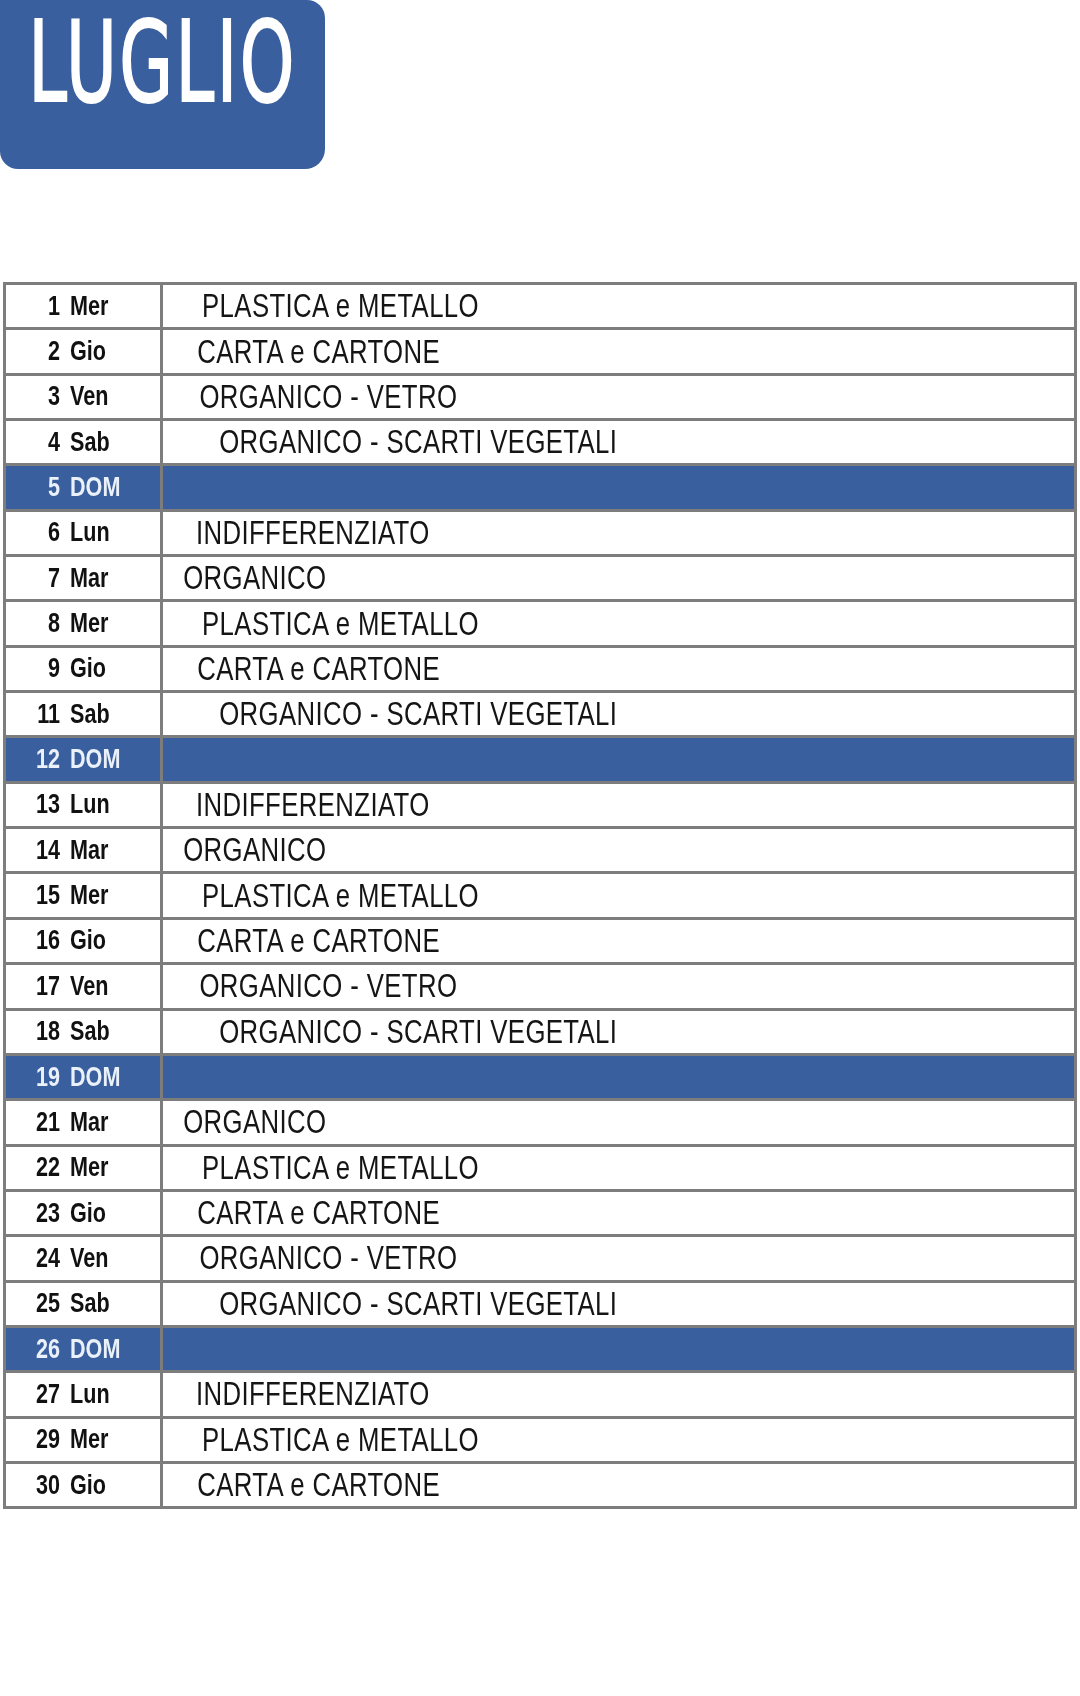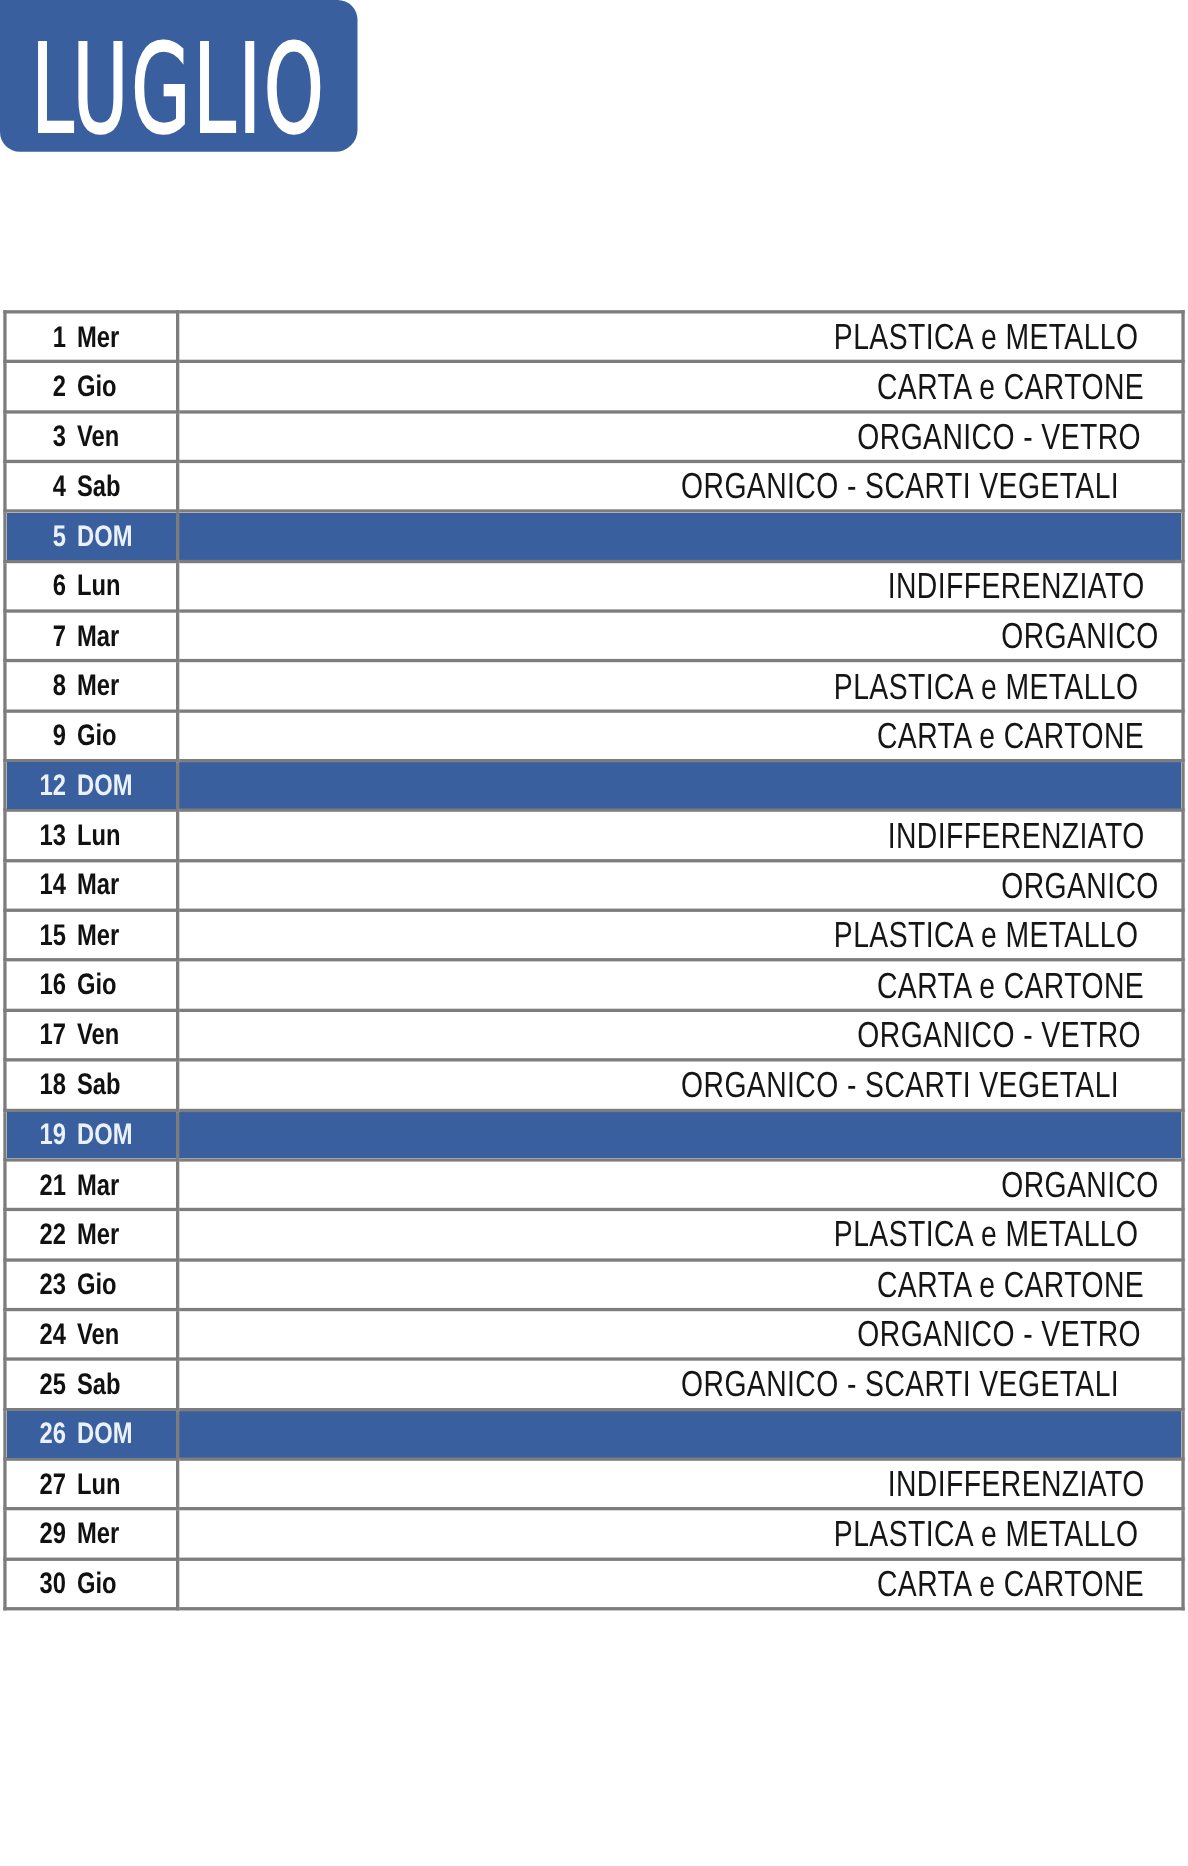"LUGLIO" .title-box { align-items: flex-end -> flex-start; height: 138px -> 169px }
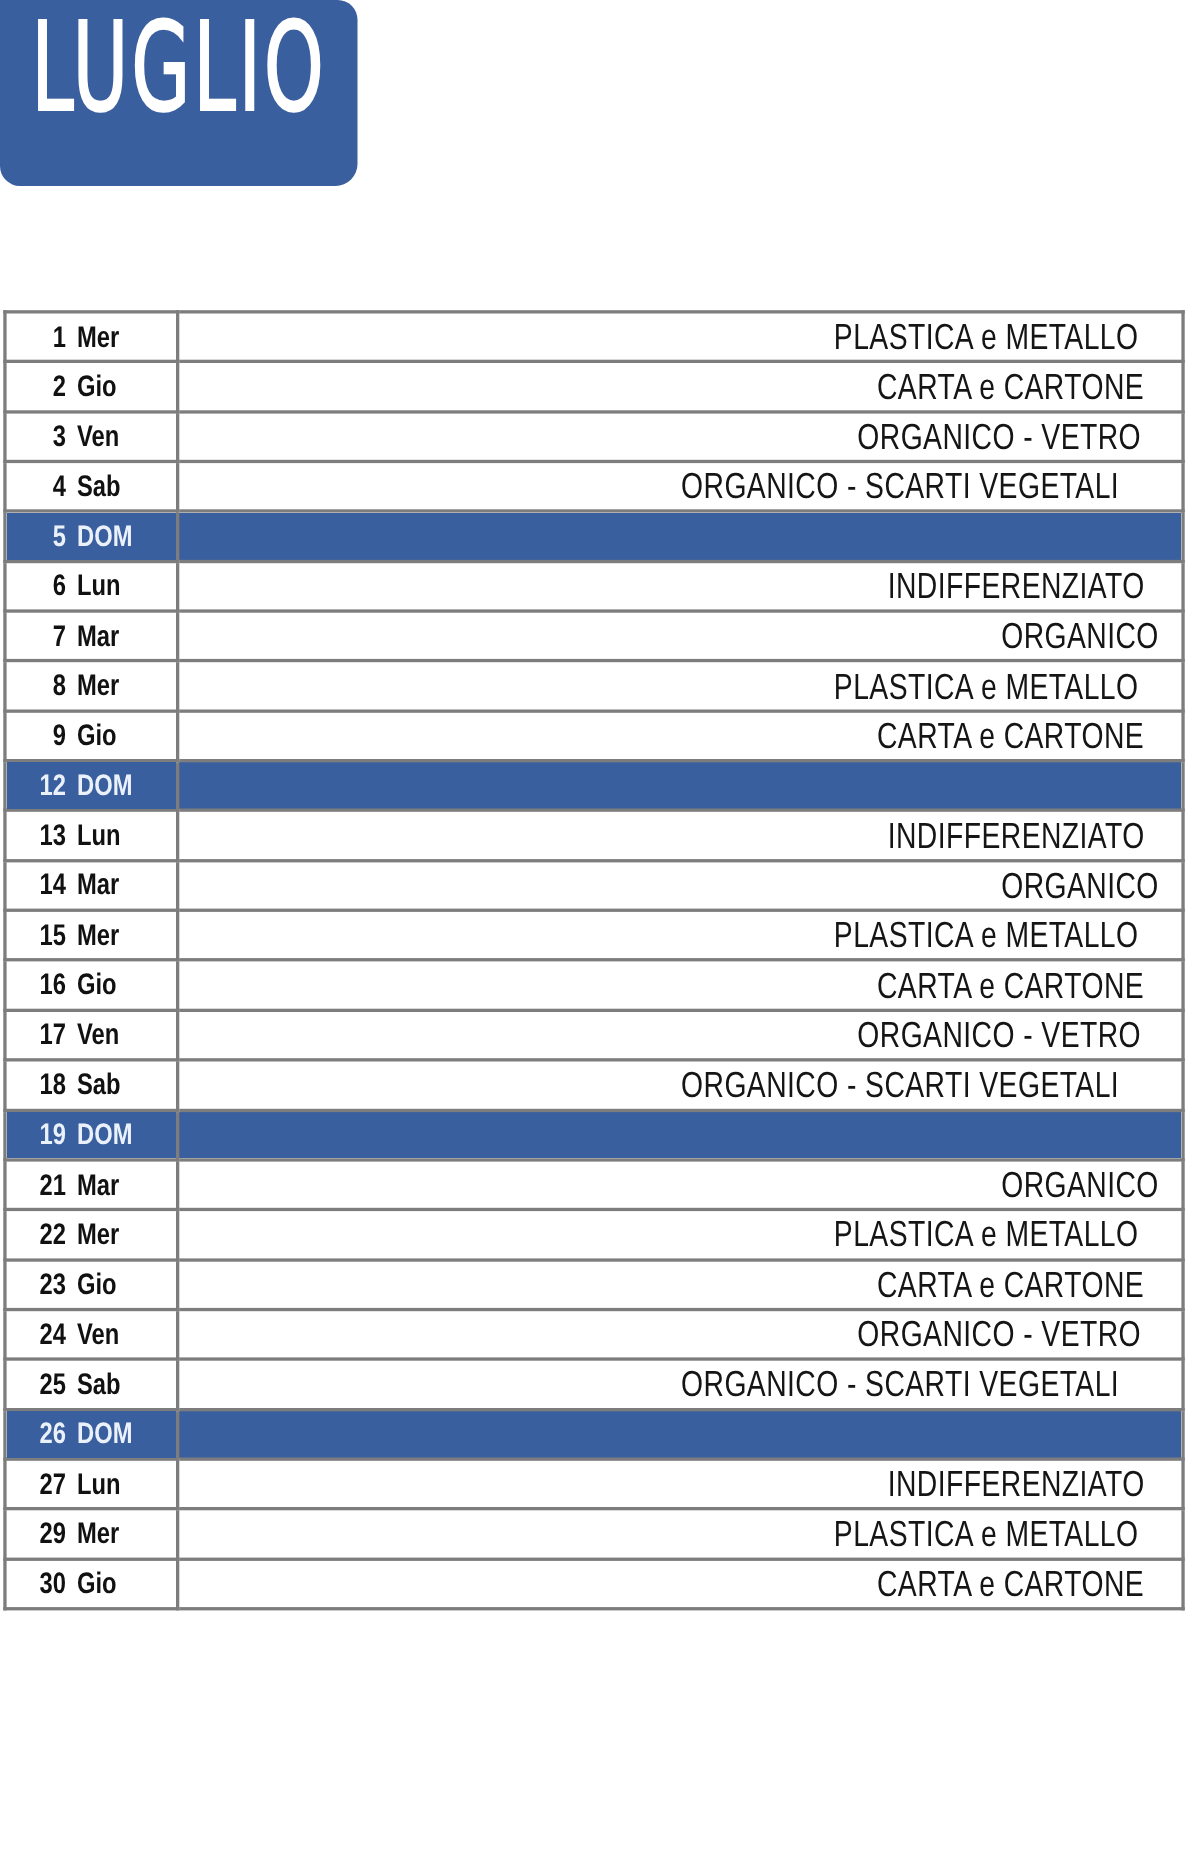"PLASTICA e METALLO" .type-cell { text-align: right -> left }
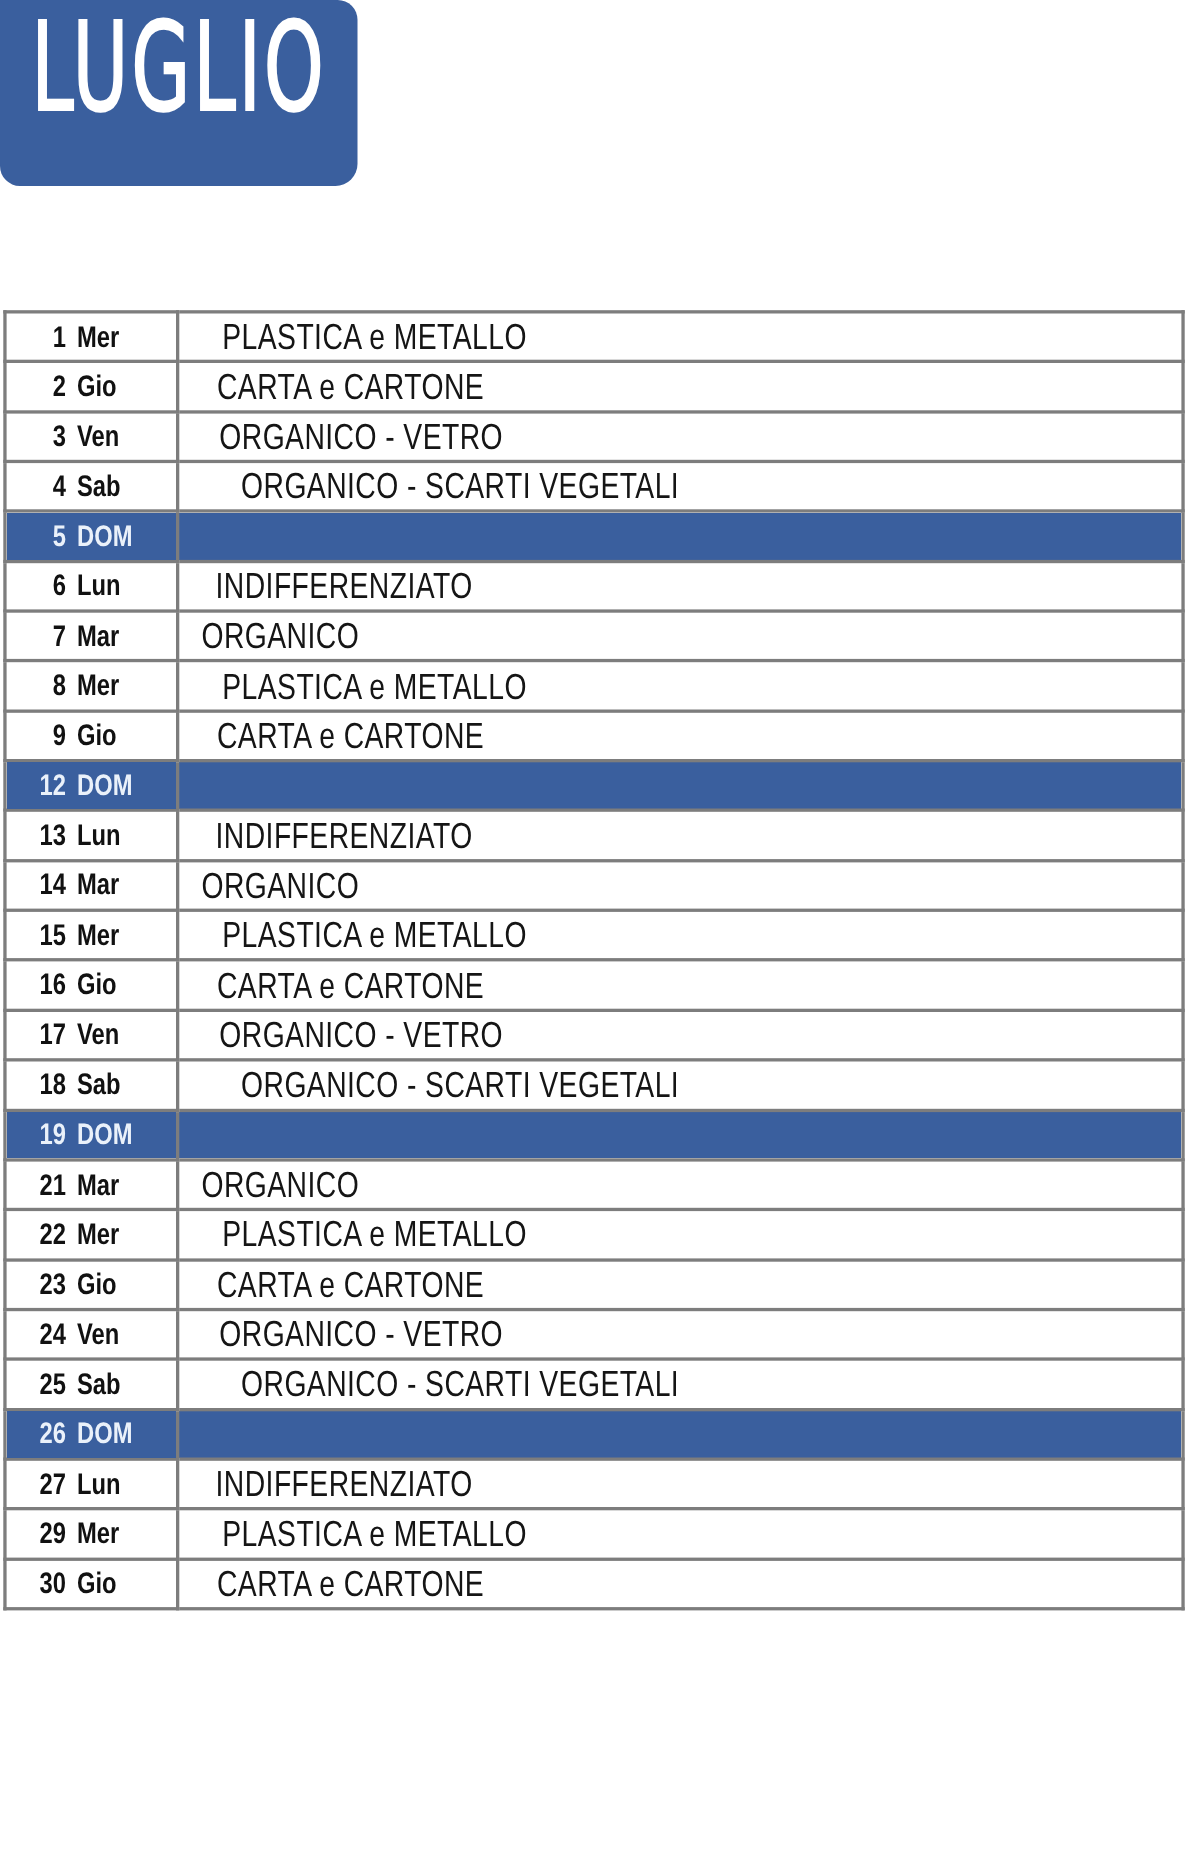"11" tr { html: none -> <tr> <td> <div> <span>11</span> <span>Sab</span> </div> </td> <td><span>ORGANICO - SCARTI VEGETALI</span></td> </tr> }
